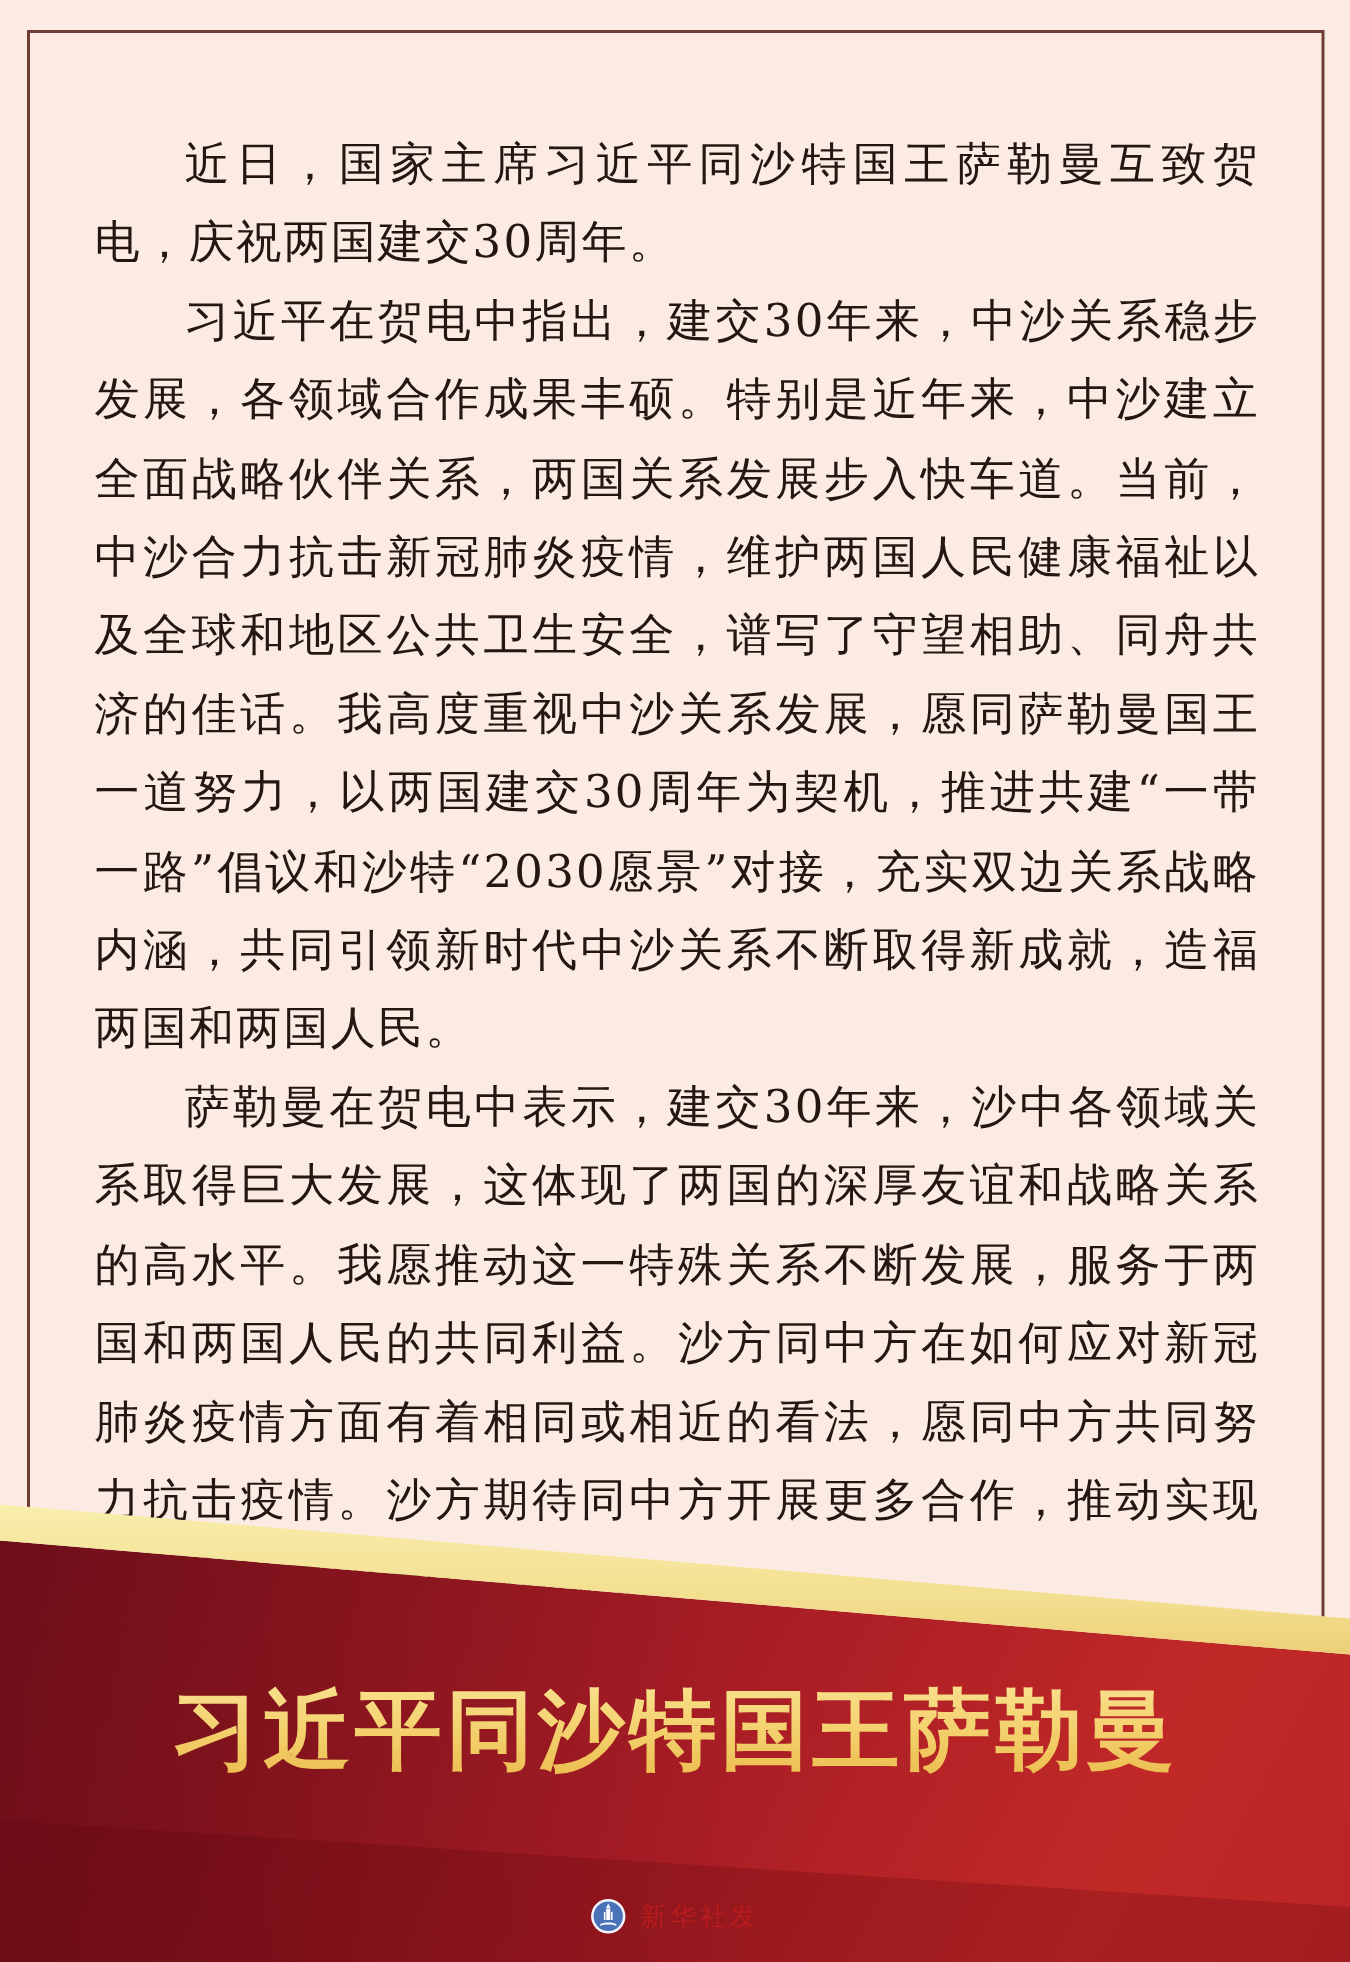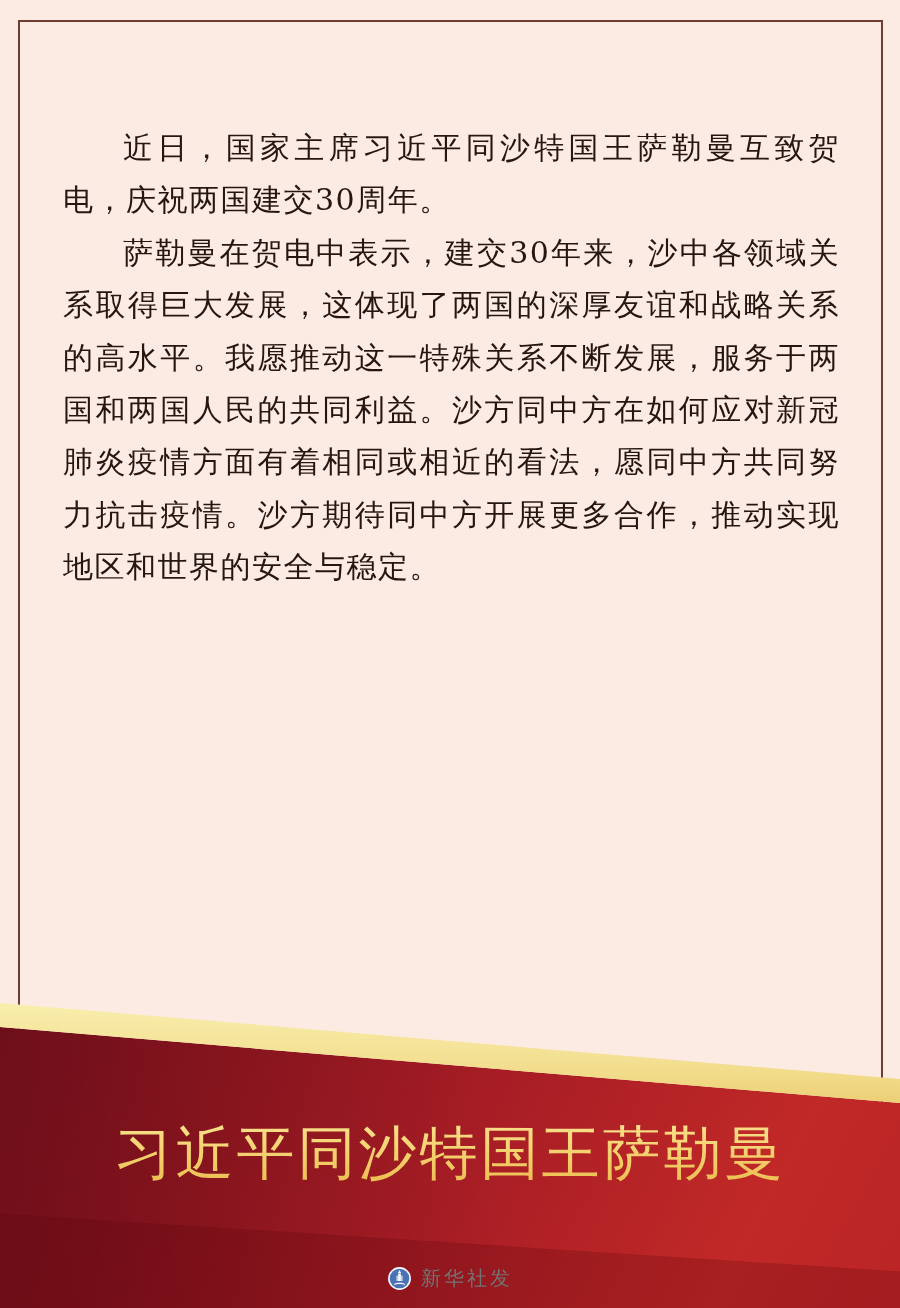"近日，国家主席习近平同沙特国王萨勒曼互致贺电，庆祝两国建交30周年。" .article { margin-top: 38px -> none }
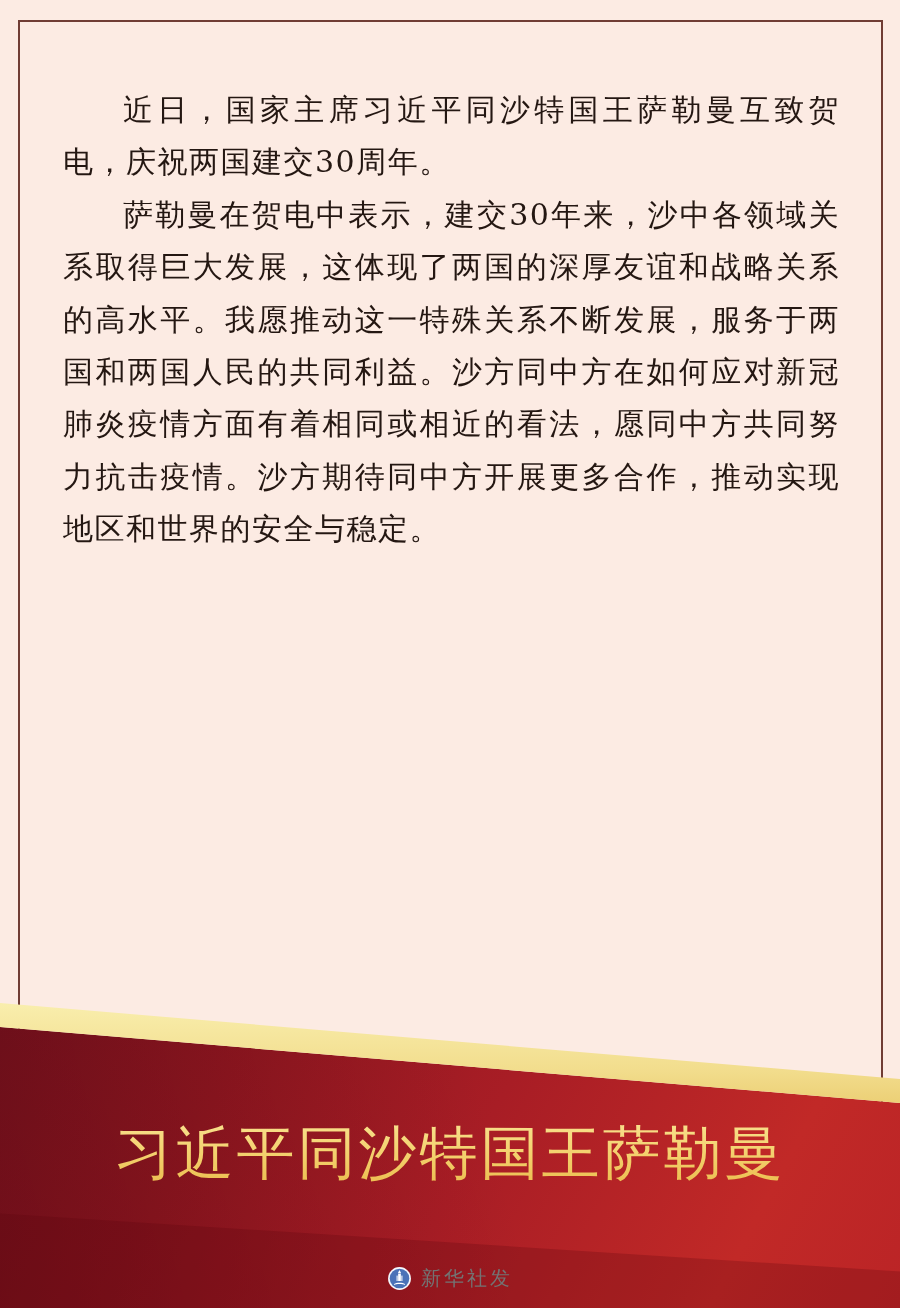"习近平在贺电中指出，建交30年来，中沙关系稳步发展，各领域合作成果丰硕。特别是近" p { html: none -> <p>习近平在贺电中指出，建交30年来，中沙关系稳步发展，各领域合作成果丰硕。特别是近年来，中沙建立全面战略伙伴关系，两国关系发展步入快车道。当前，中沙合力抗击新冠肺炎疫情，维护两国人民健康福祉以及全球和地区公共卫生安全，谱写了守望相助、同舟共济的佳话。我高度重视中沙关系发展，愿同萨勒曼国王一道努力，以两国建交30周年为契机，推进共建“一带一路”倡议和沙特“2030愿景”对接，充实双边关系战略内涵，共同引领新时代中沙关系不断取得新成就，造福两国和两国人民。</p> }
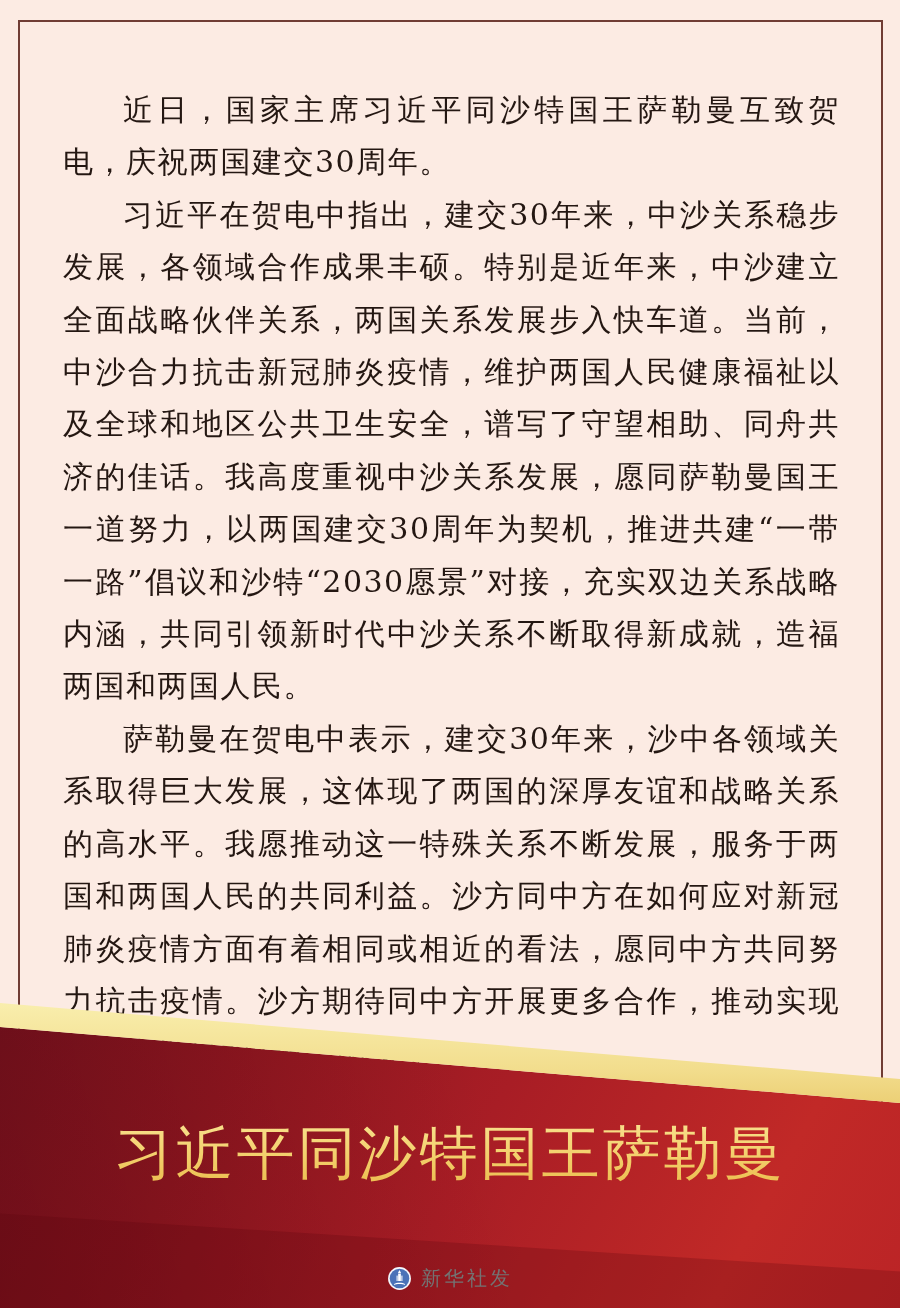"习近平同沙特国王萨勒曼" .banner-title { font-weight: normal -> bold }
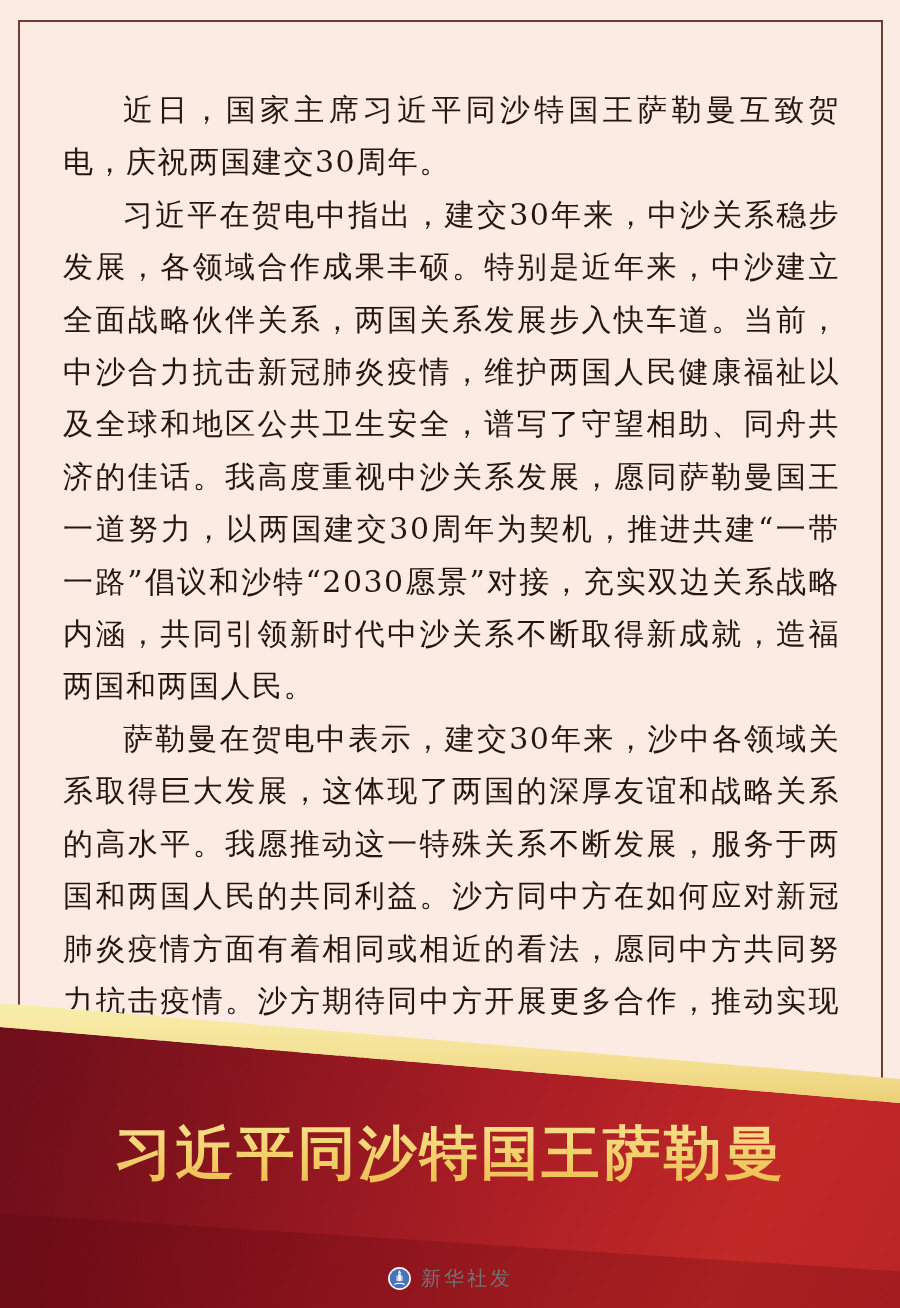"新华社发" .credit-label { color: #737373 -> #b91c1c; font-size: 20px -> 17px }
